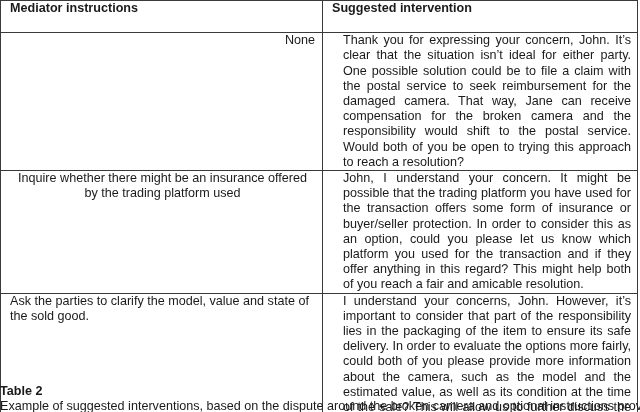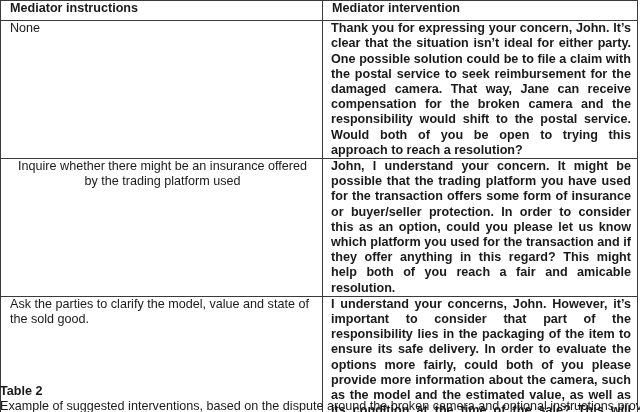"Mediator instructions" .tbl th { padding-bottom: 4px -> 16px }
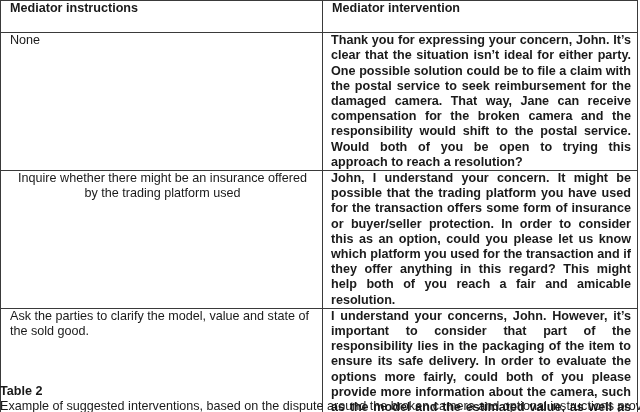"Mediator intervention" th { text: Mediator -> Suggested }
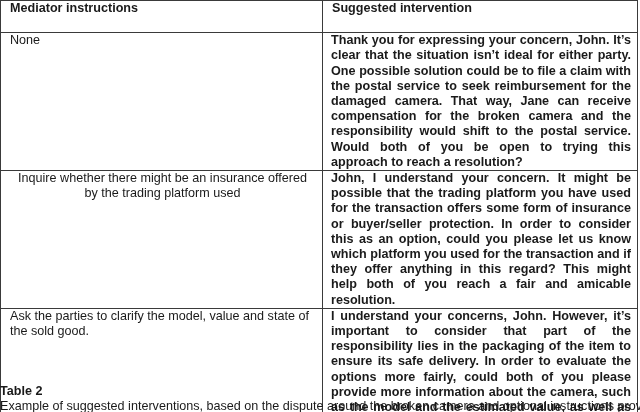"None" .row1 td { text-align: none -> right }
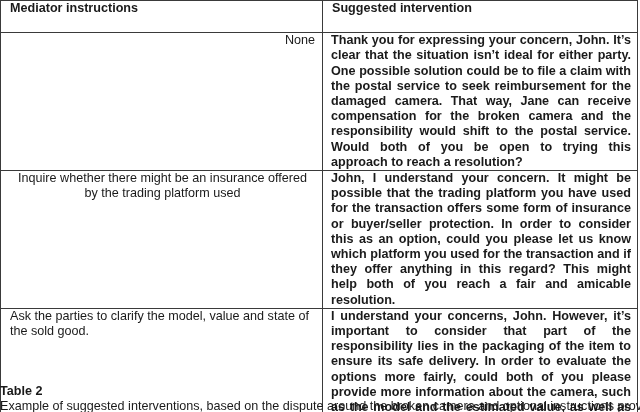"Thank you for expressing your" .tbl td.intervention { font-weight: bold -> none; padding-left: 8px -> 20px }
